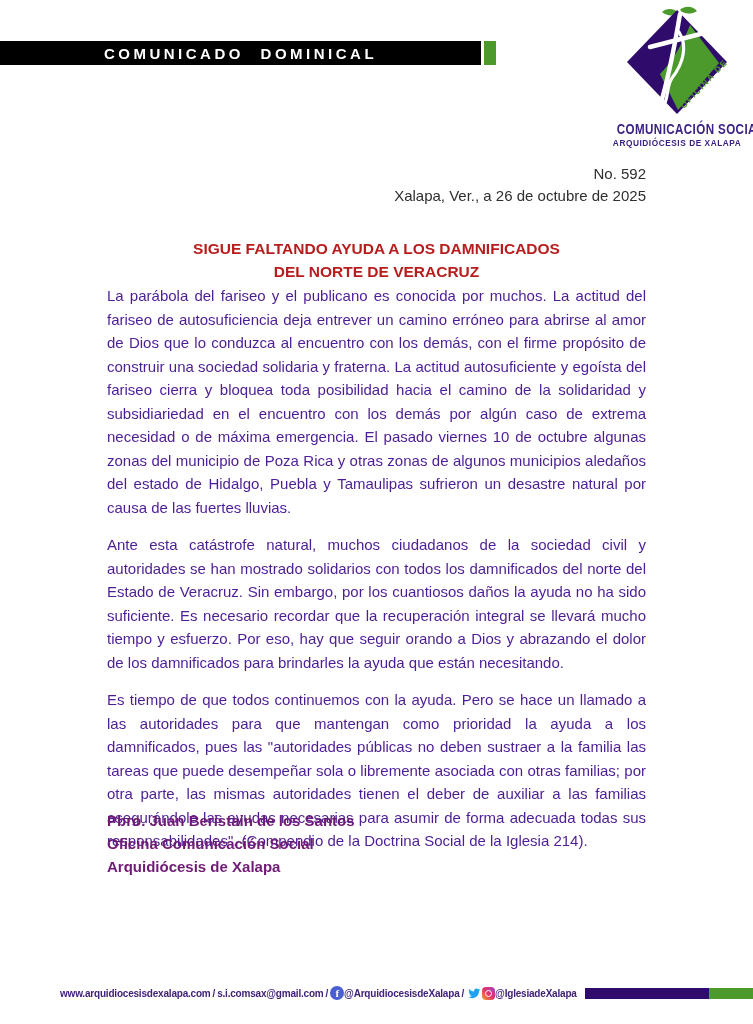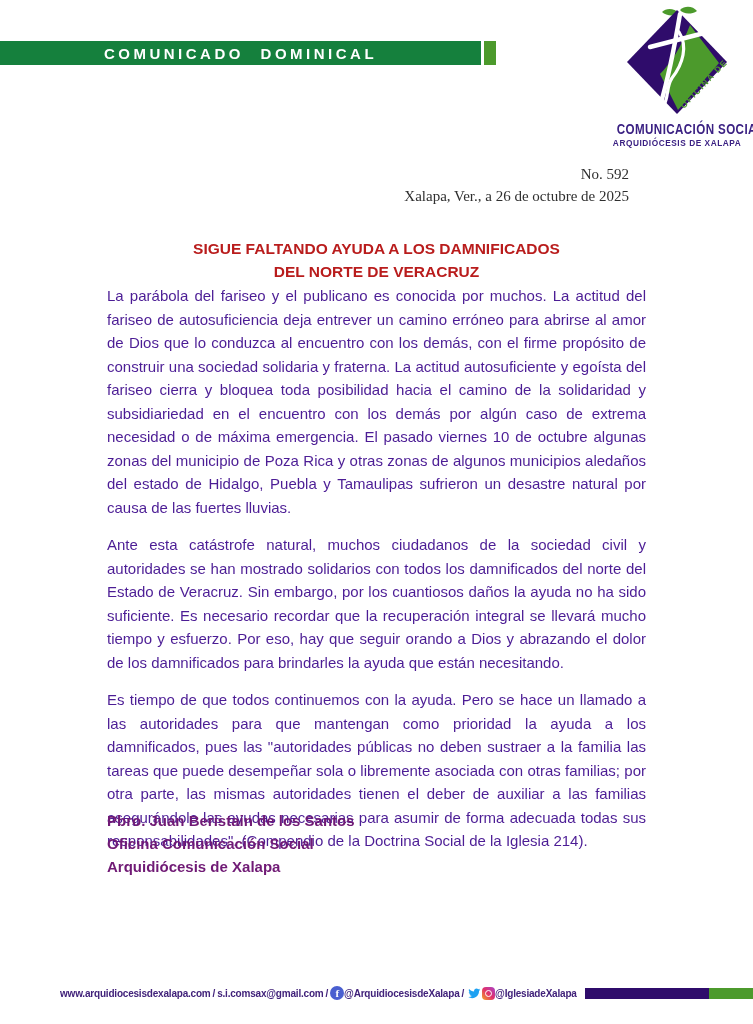"COMUNICADO DOMINICAL" .banner { background: #15803d -> #000000 }
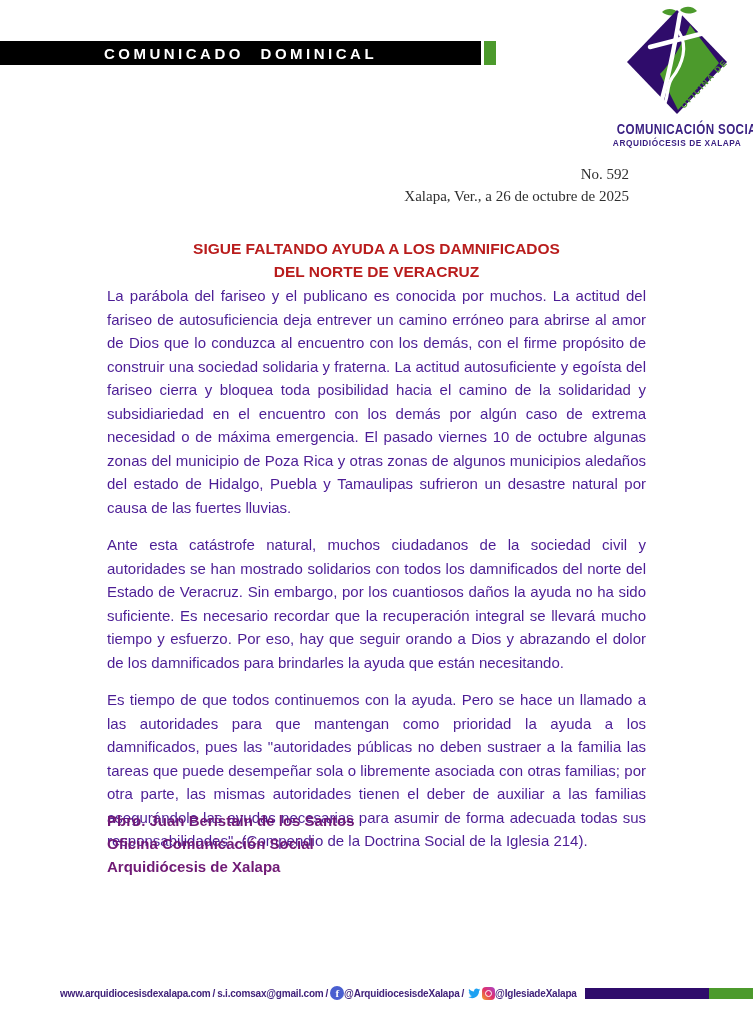"No. 592" .meta { font-family: Liberation Serif, serif -> none; left: 90px -> 107px }
